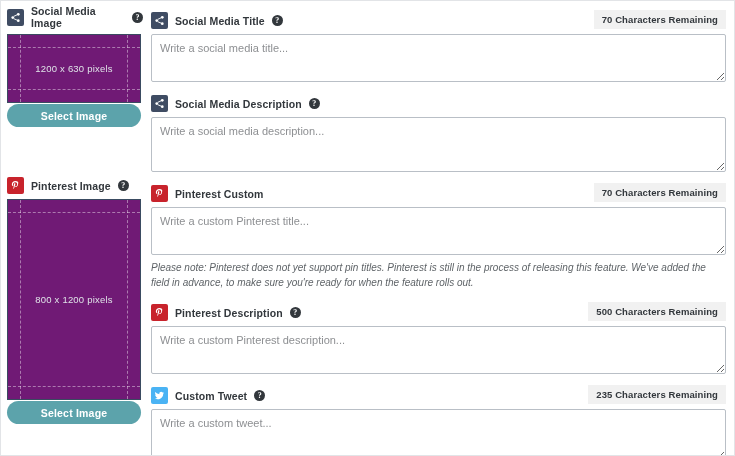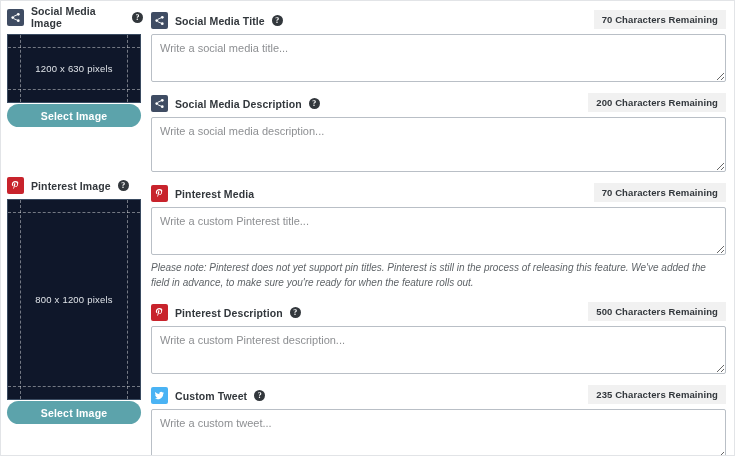"1200 x 630 pixels" .img-placeholder { background: #0f172a -> #701a75 }
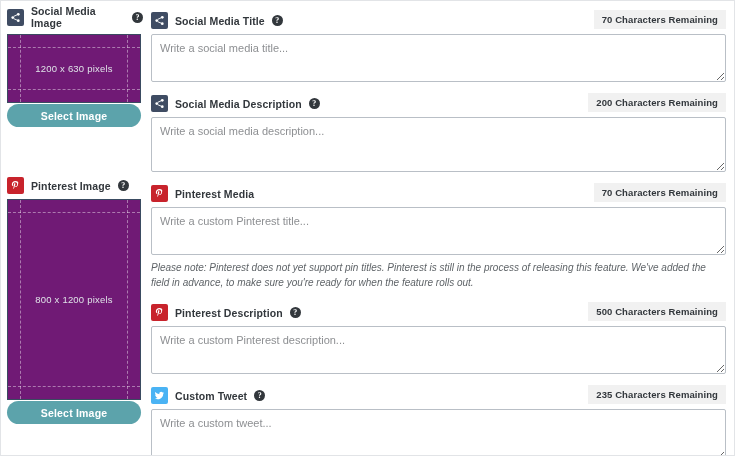"200 Characters Remaining" span.counter-badge { html: <span>200 Characters Remaining</span> -> none }
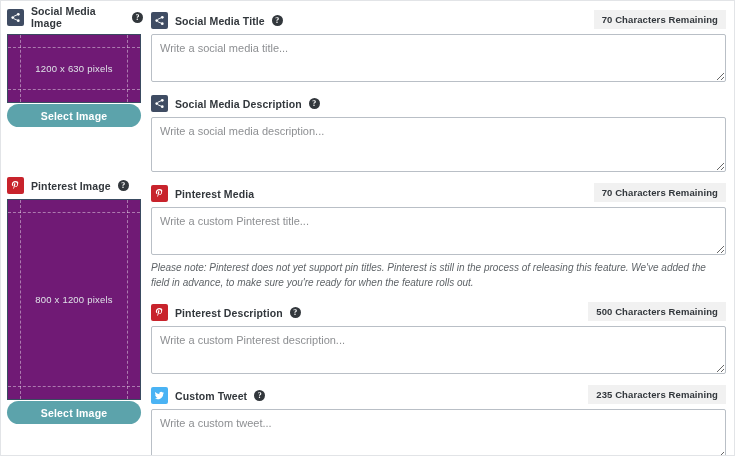"Pinterest Media" span.field-label { text: Media -> Custom }
